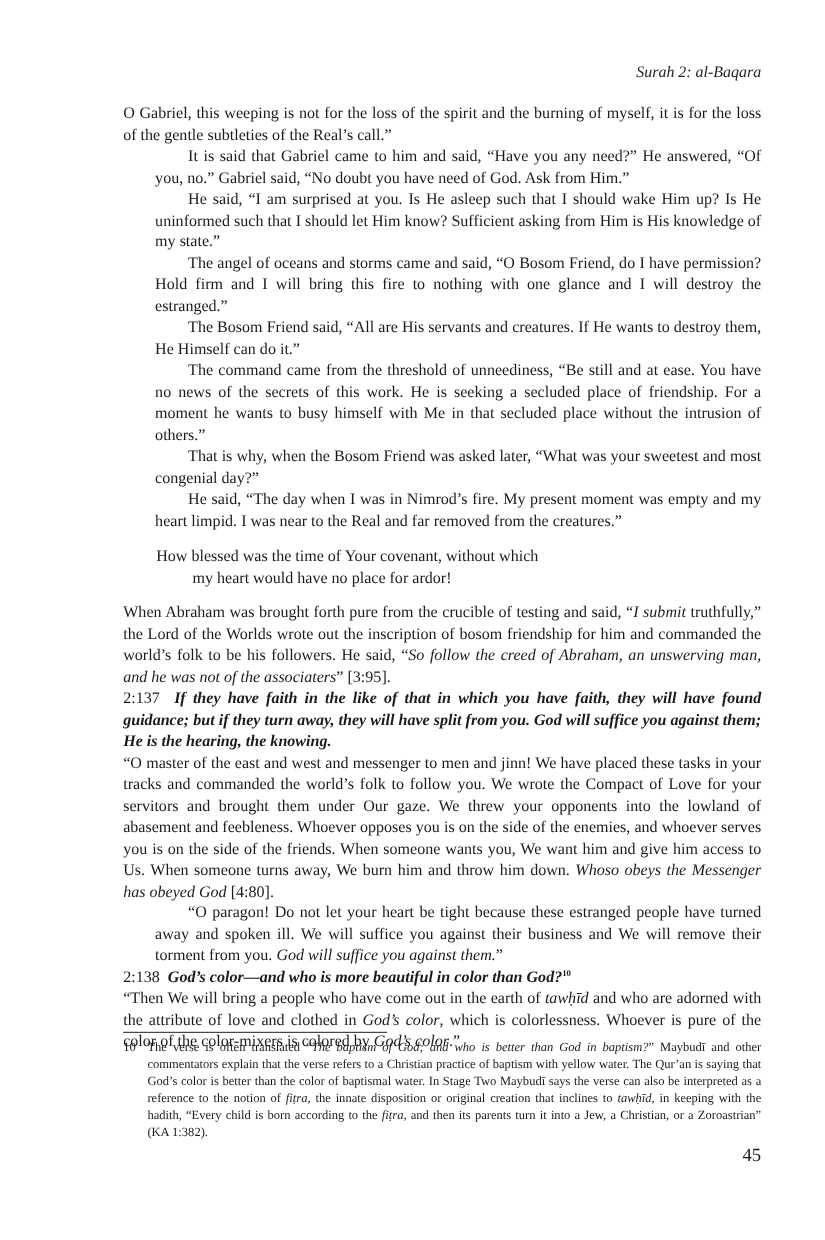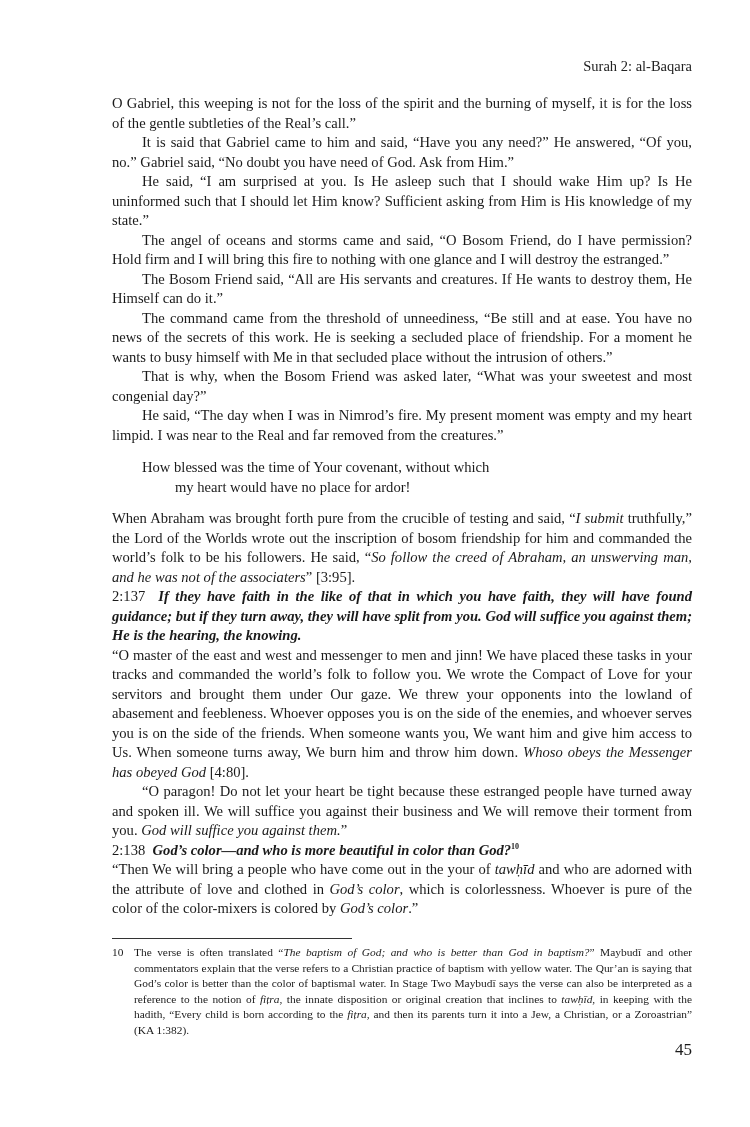"Surah 2: al-Baqara" .running-head { font-style: none -> italic }
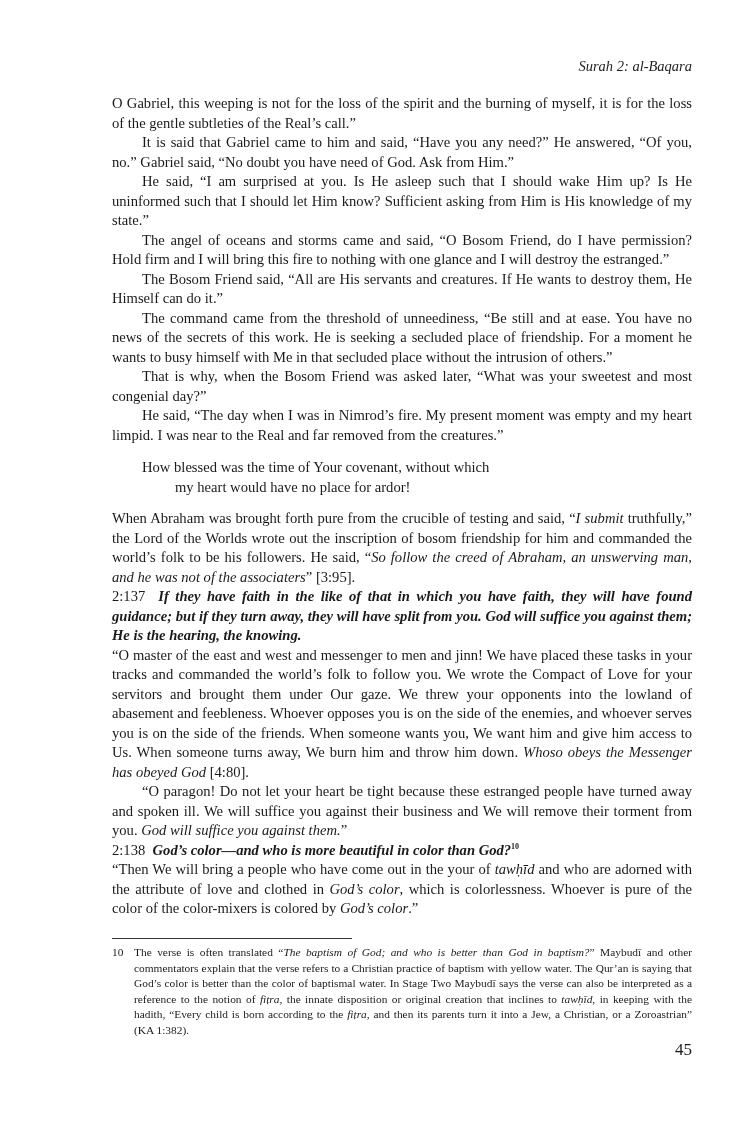"It is said that Gabriel" .content p.indent { margin-left: none -> 29px }
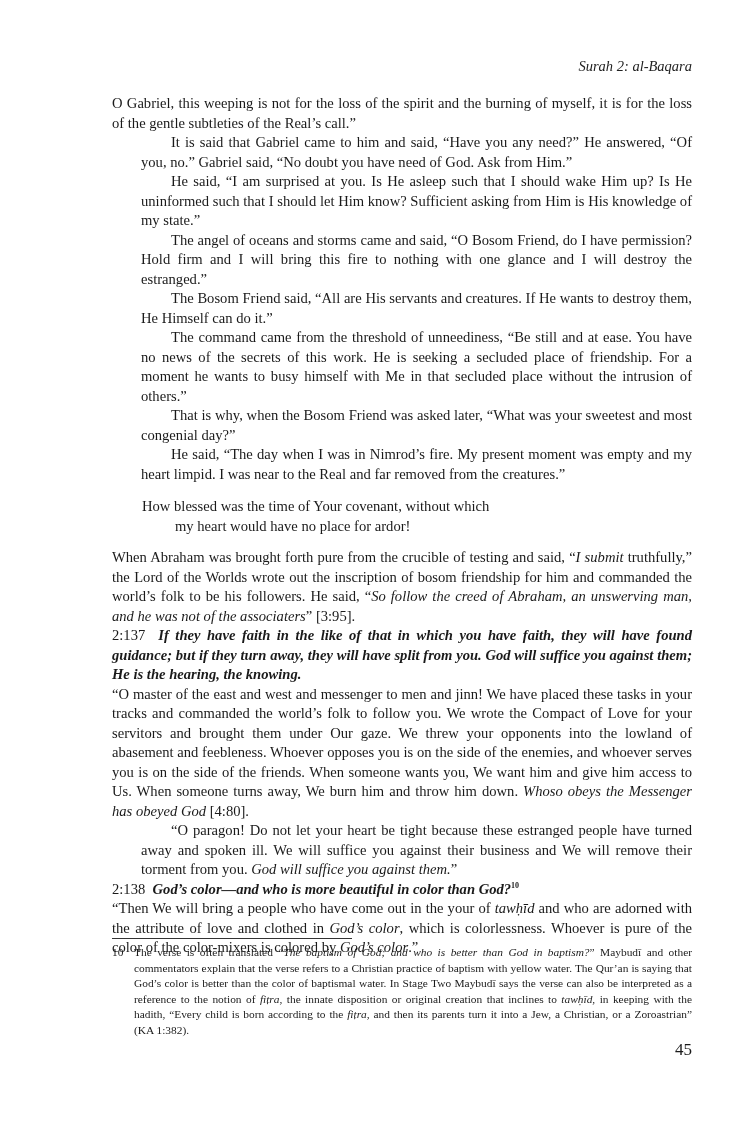"“Then We will bring a" span { text: your -> earth }
